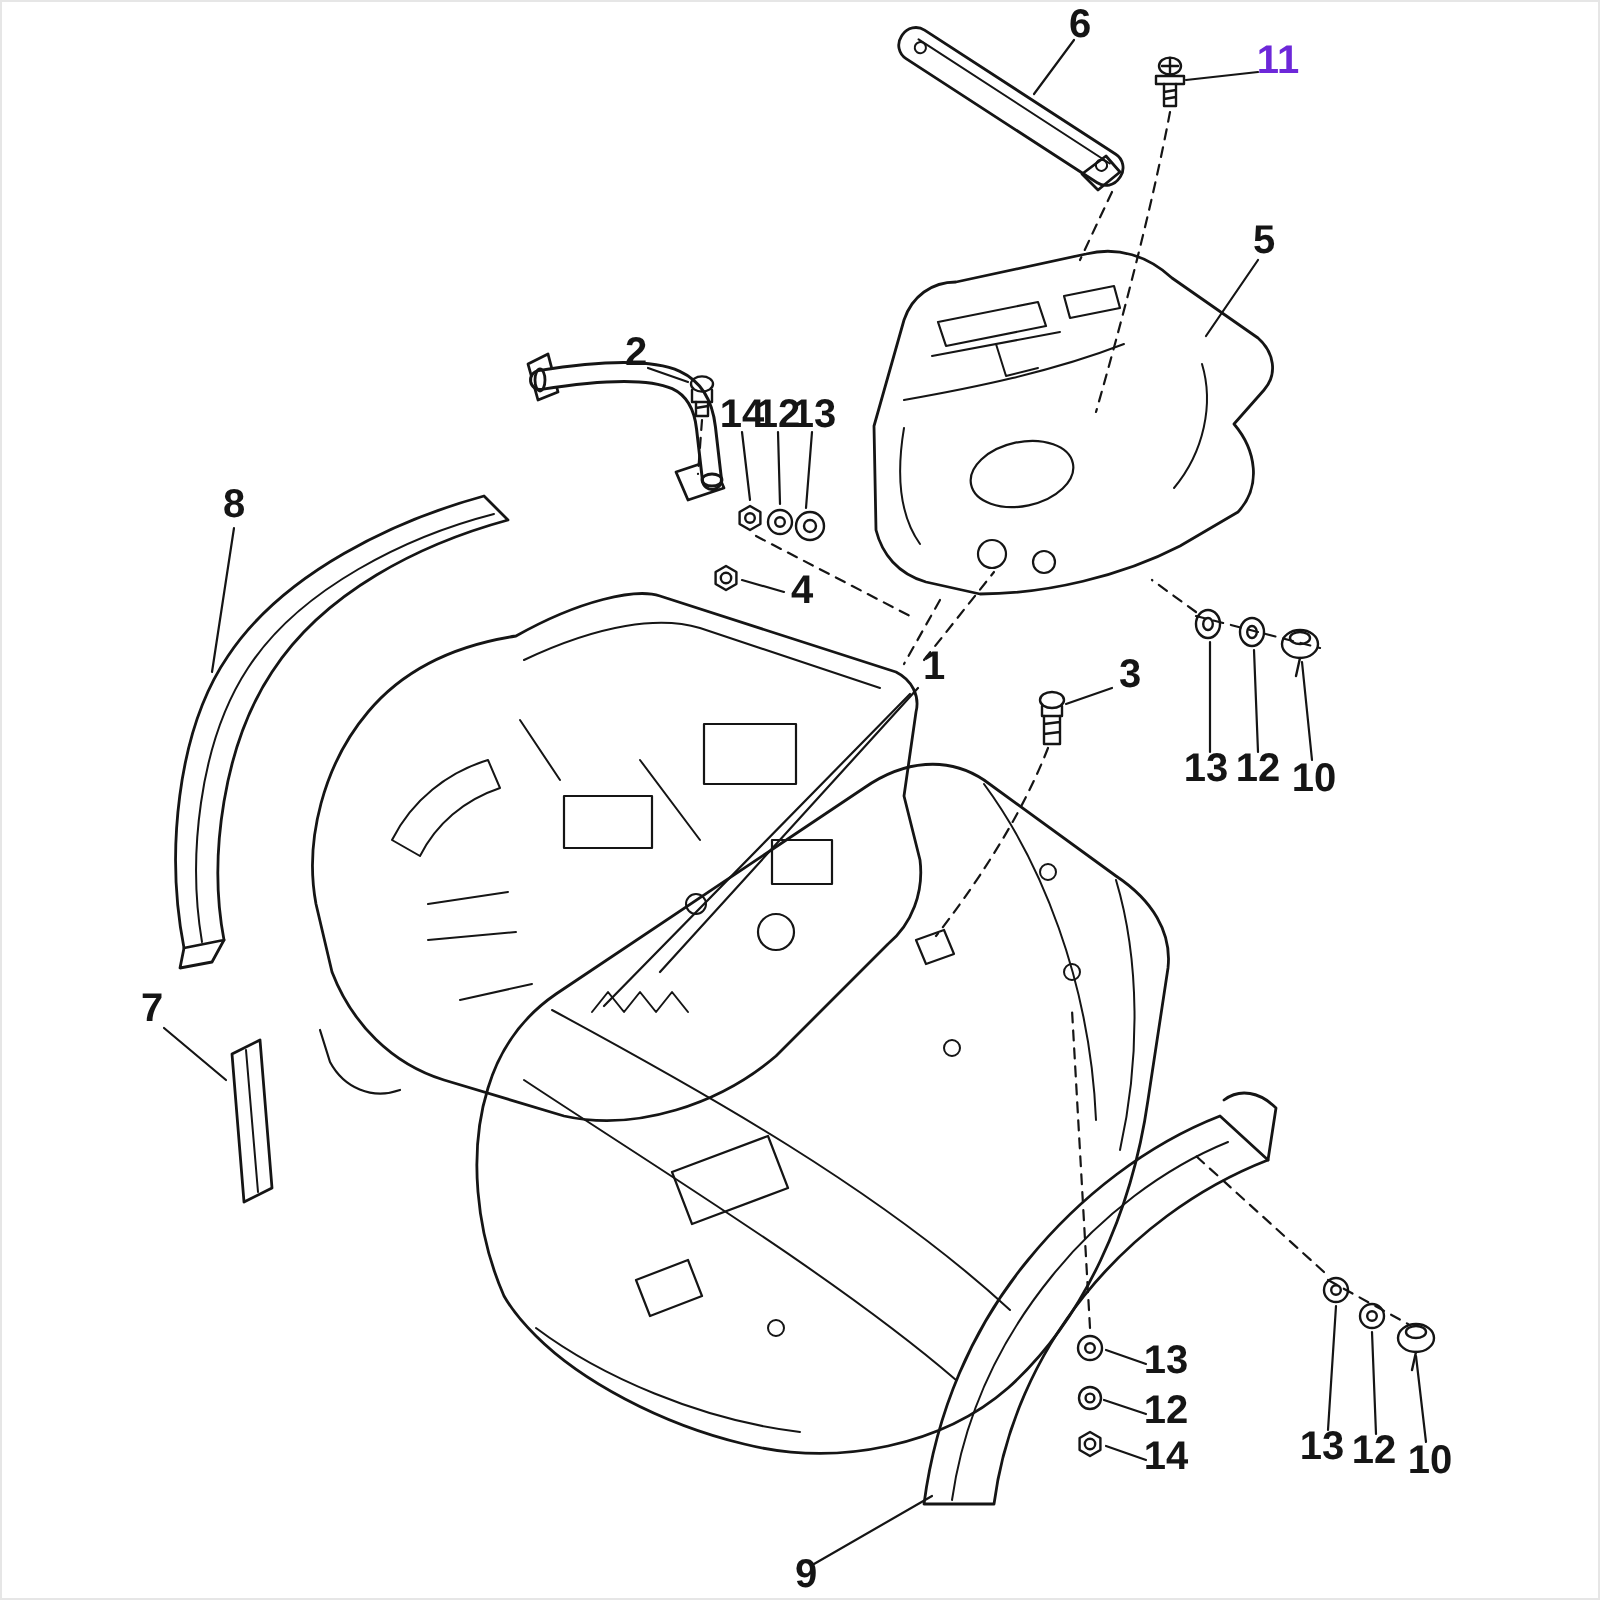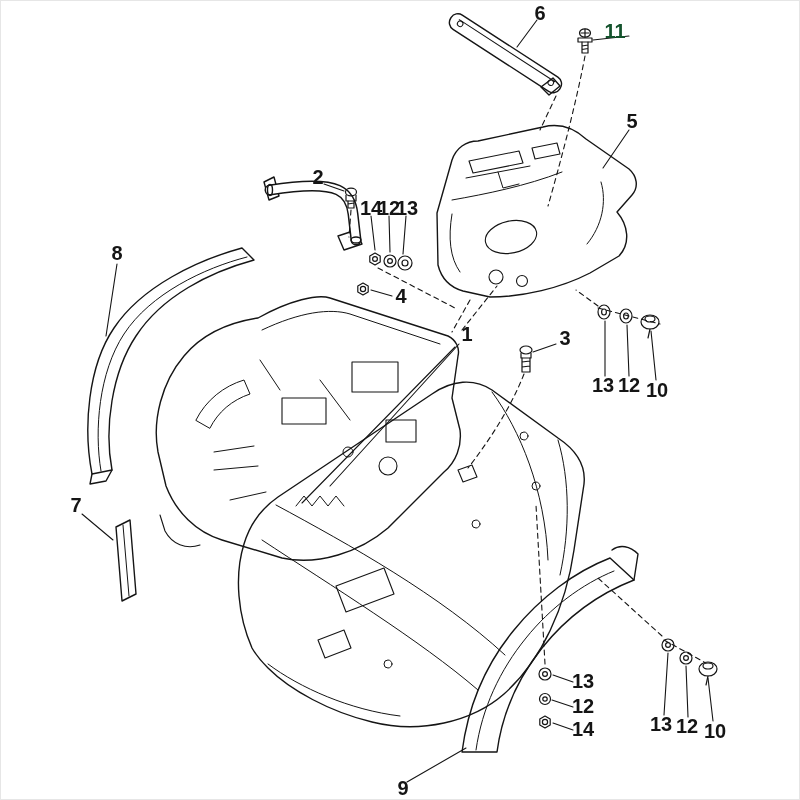"11" div.callout { color: #14532d -> #6d28d9; left: 615px -> 639px }
